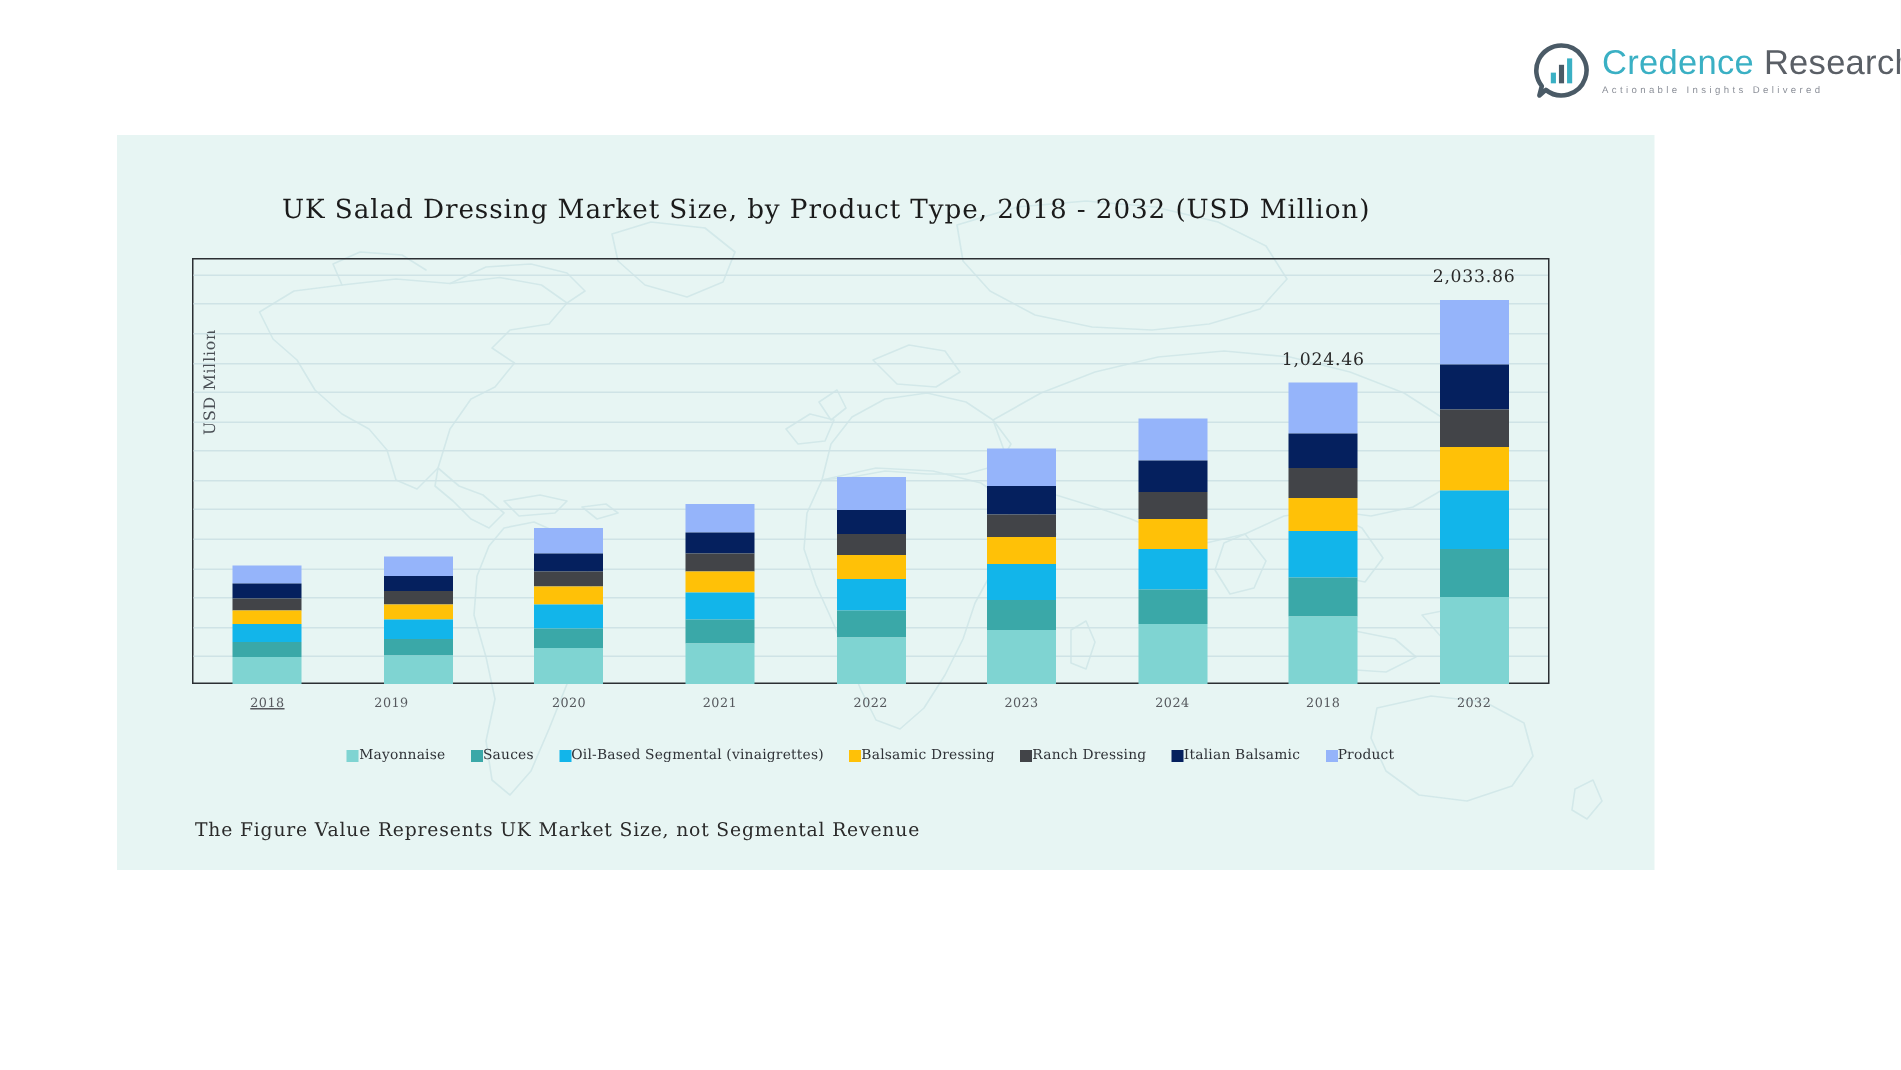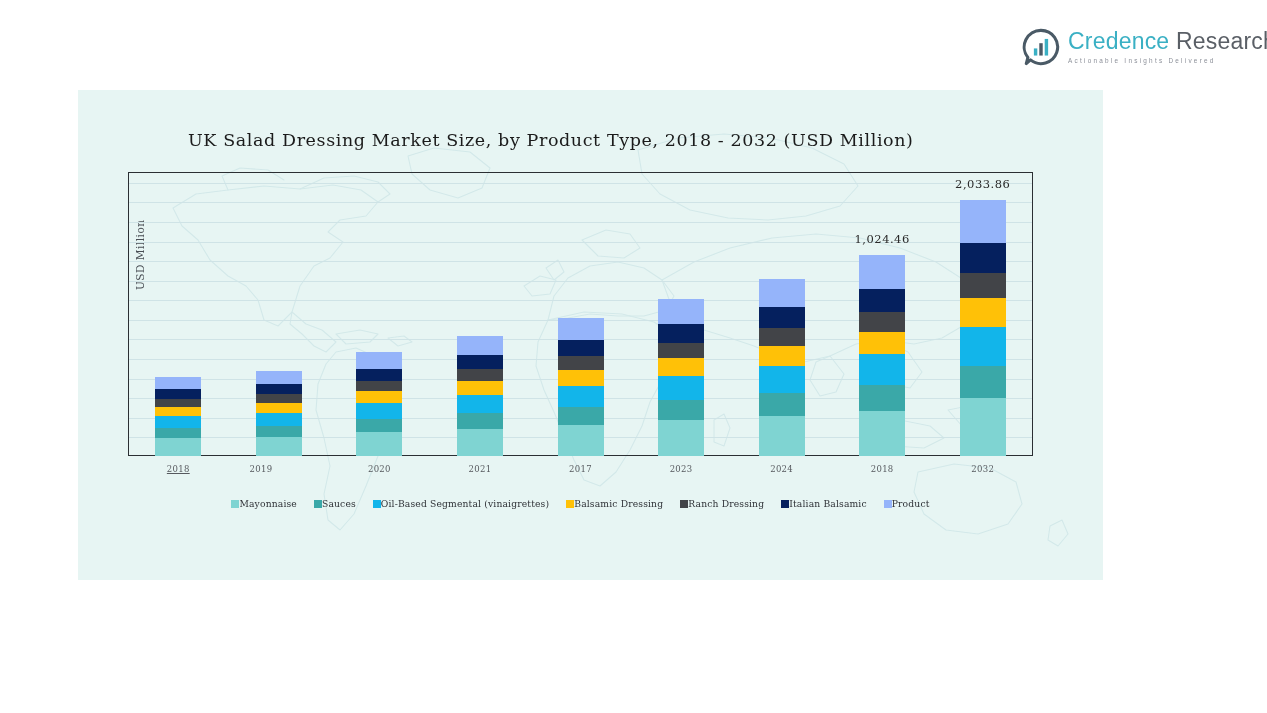"2017" div.x-tick { text: 2017 -> 2022 }
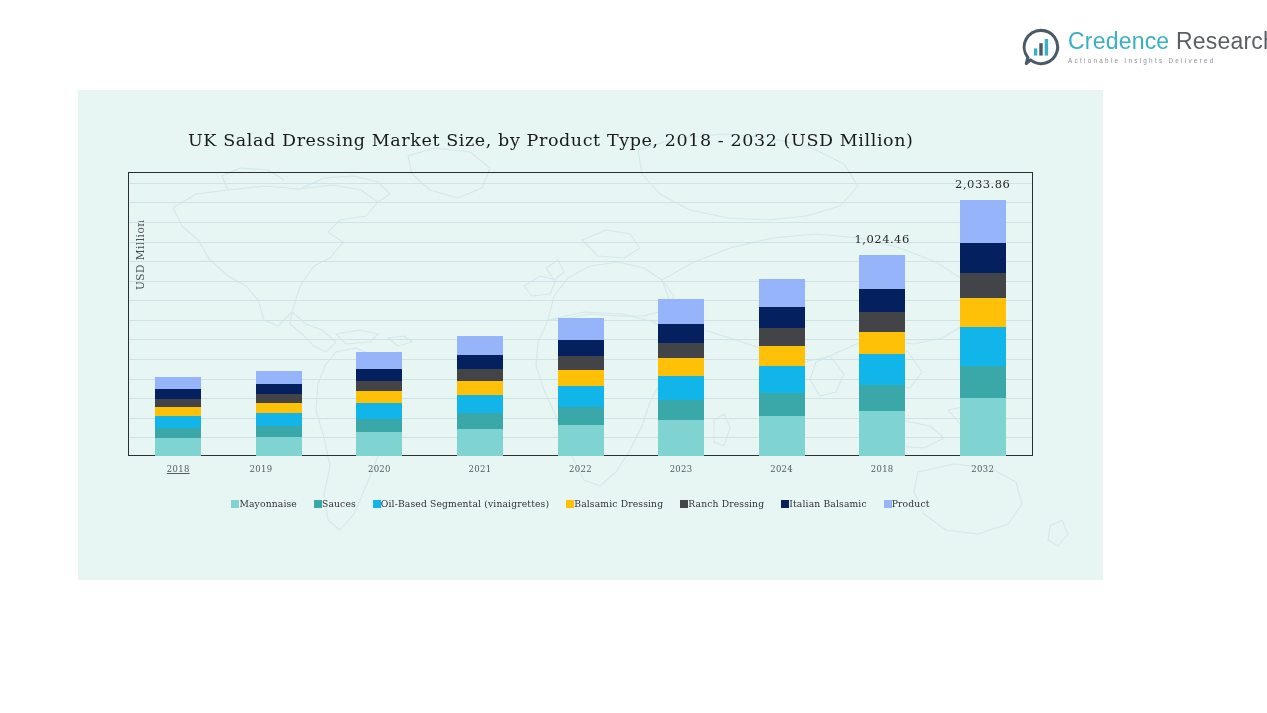"The Figure Value Represents UK" div { html: none -> <div>The Figure Value Represents UK Market Size, not Segmental Revenue</div> }
